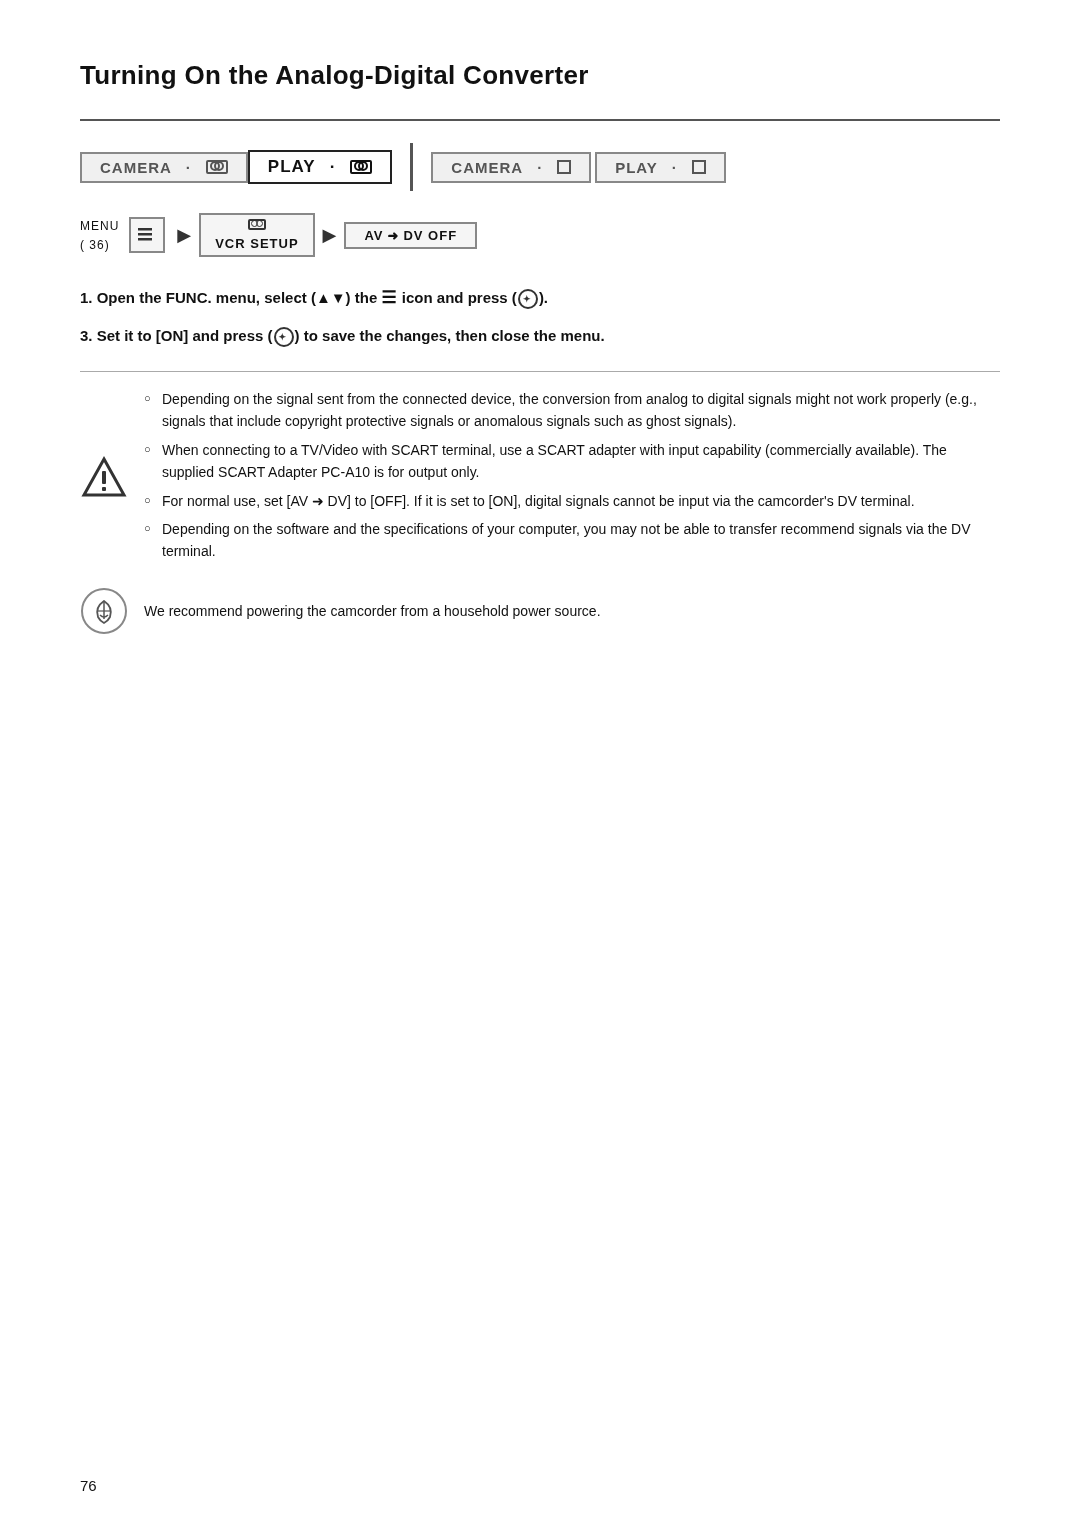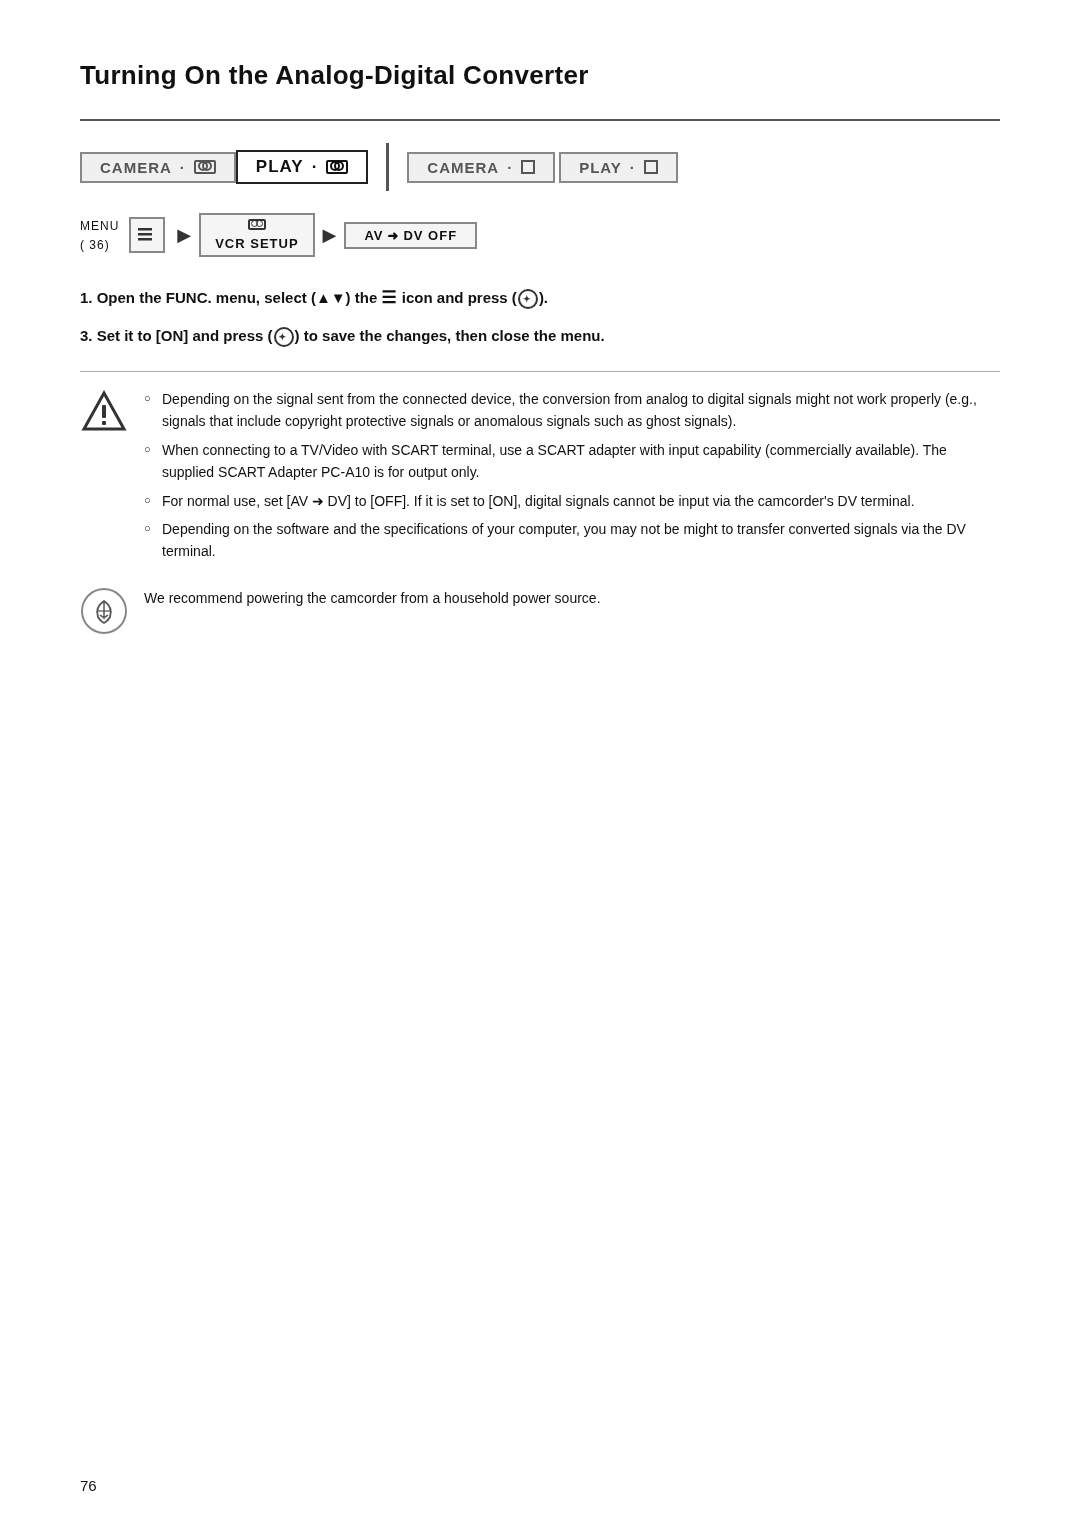"CAMERA" .mode-btn { gap: 8px -> 14px }
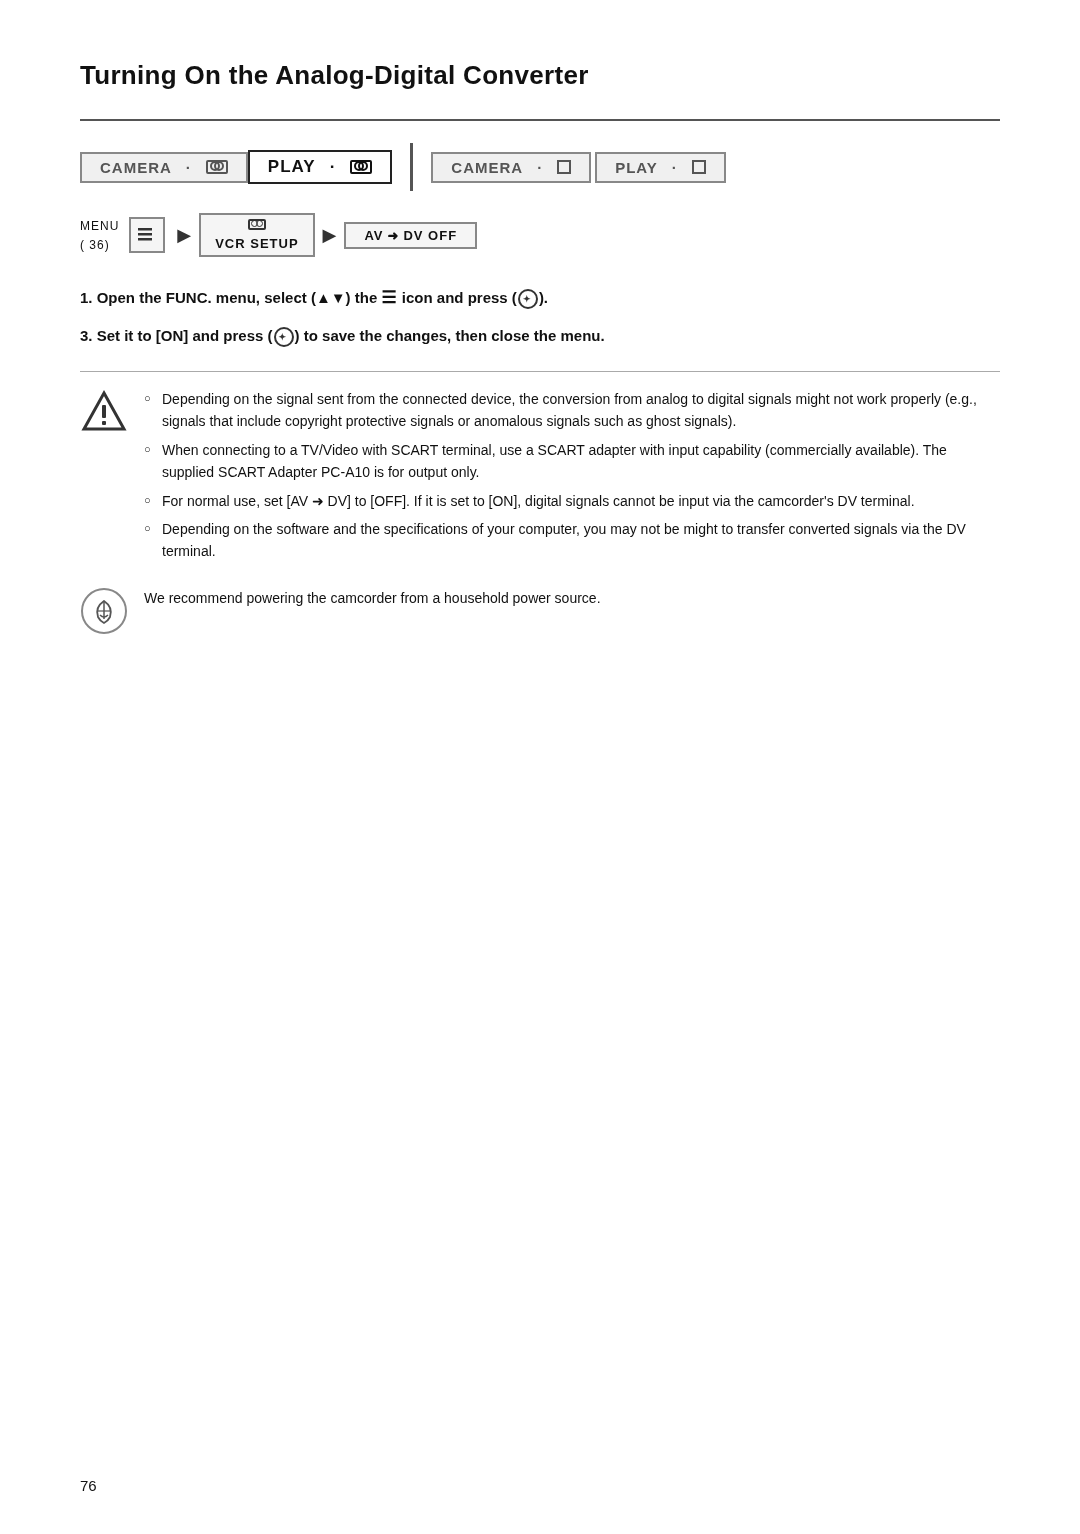"Depending on the signal sent" .notice-block { align-items: flex-start -> center }
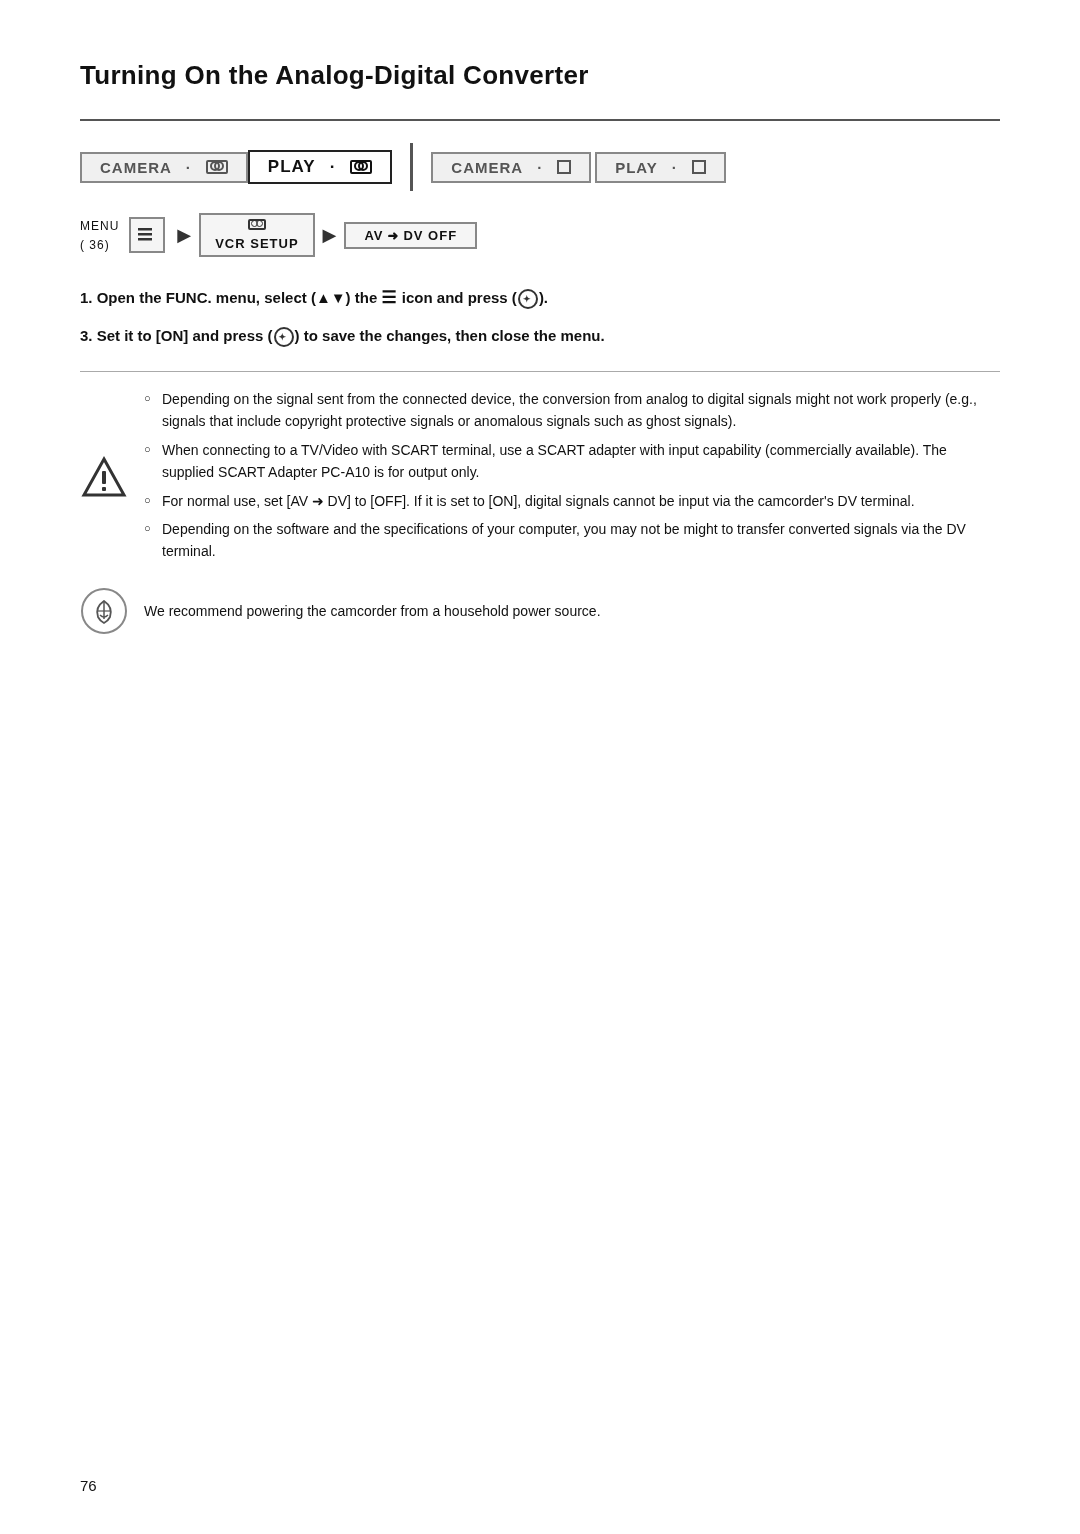"Depending on the software and" li { text: might to transfer converted -> able to transfer recommend }
